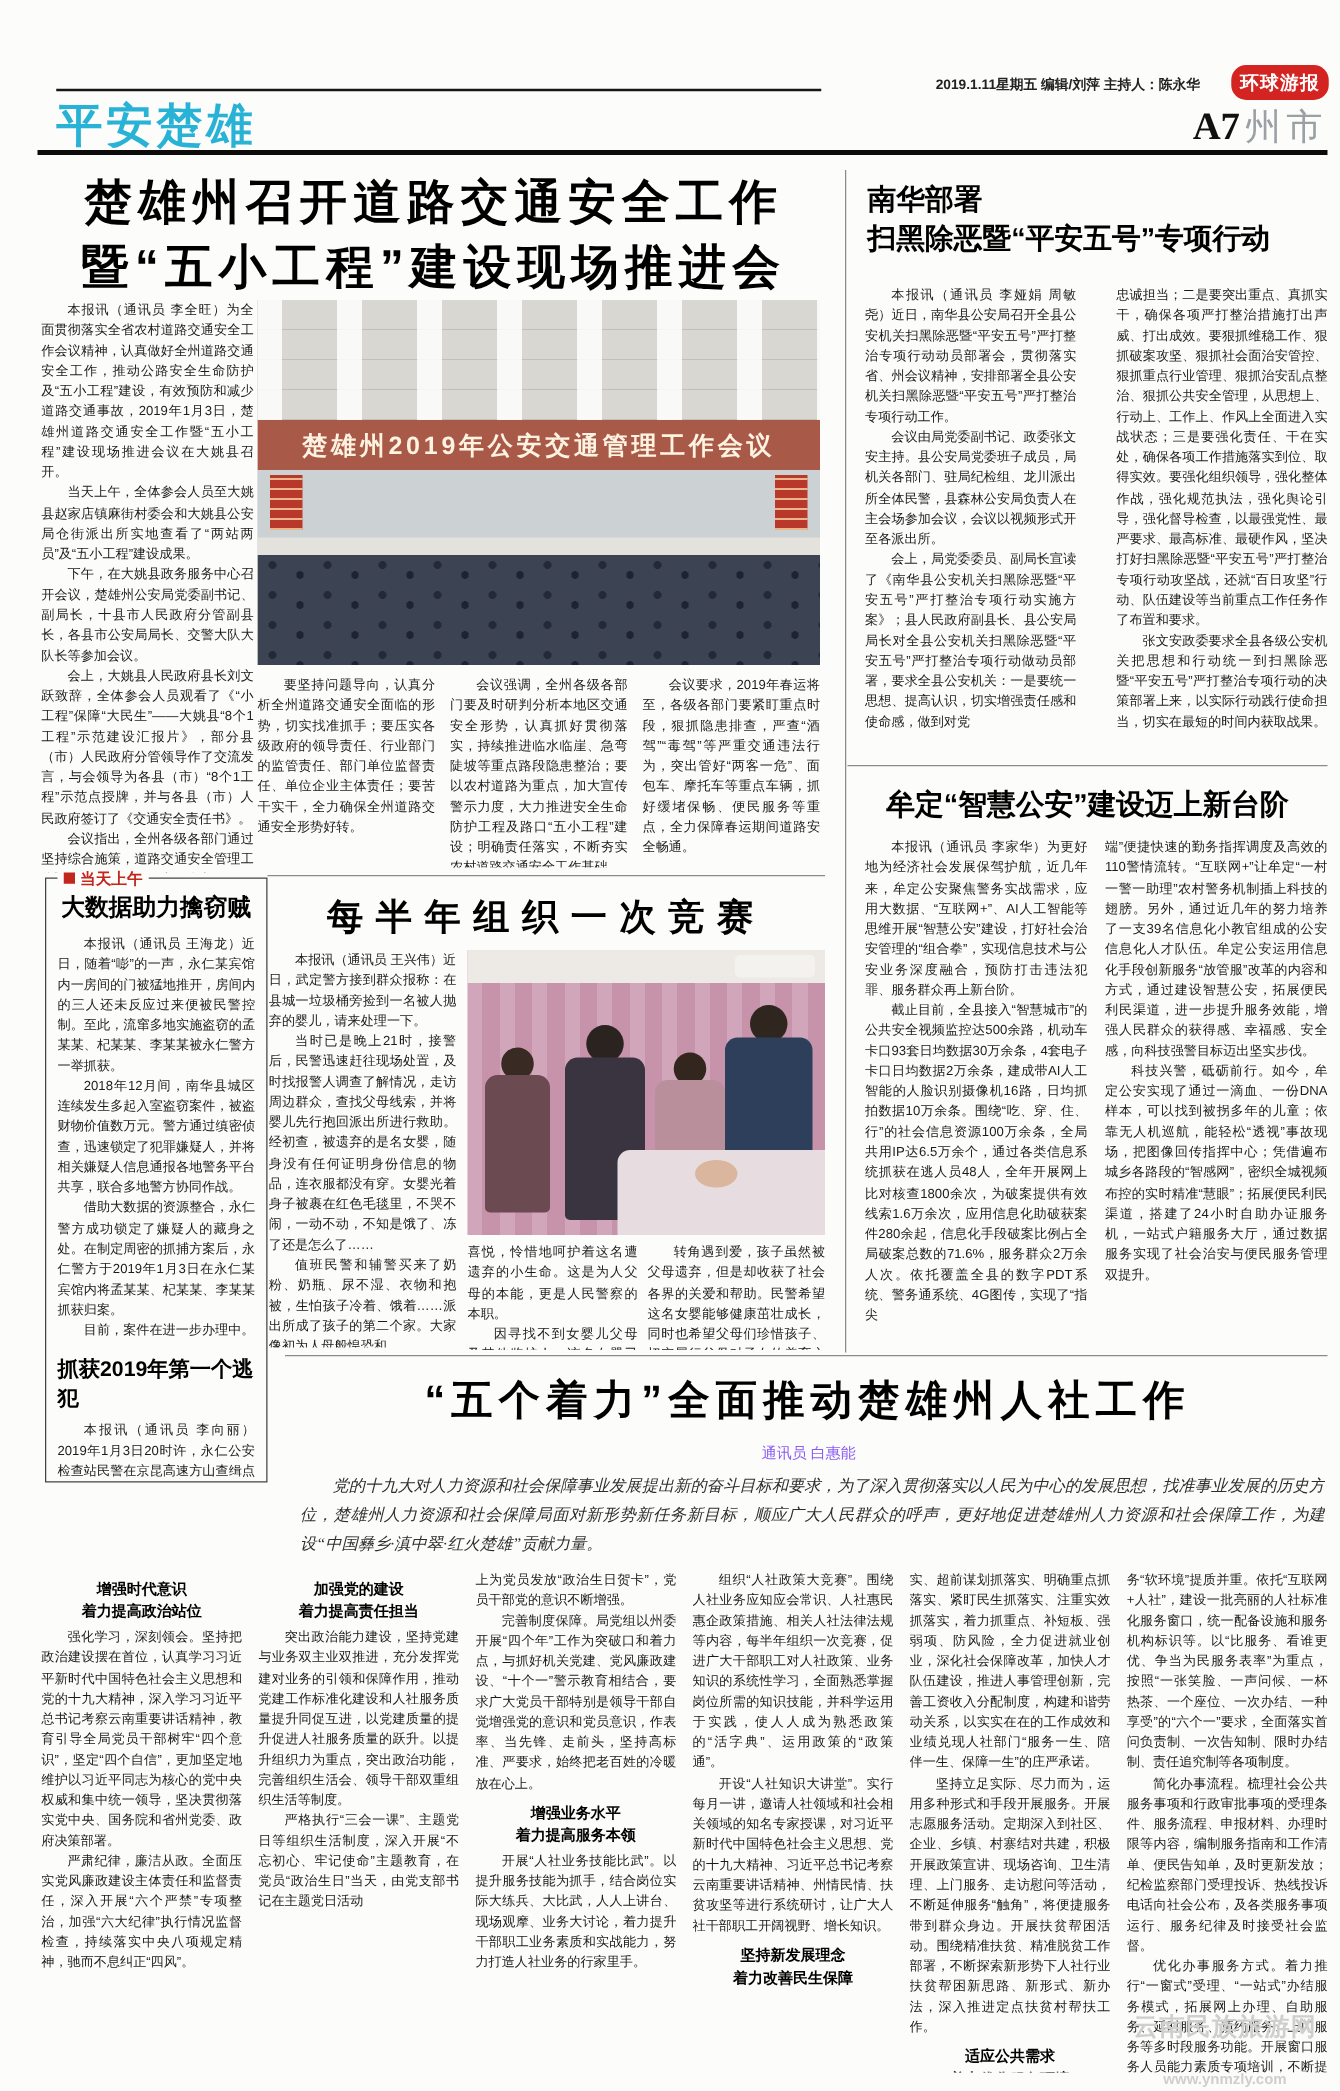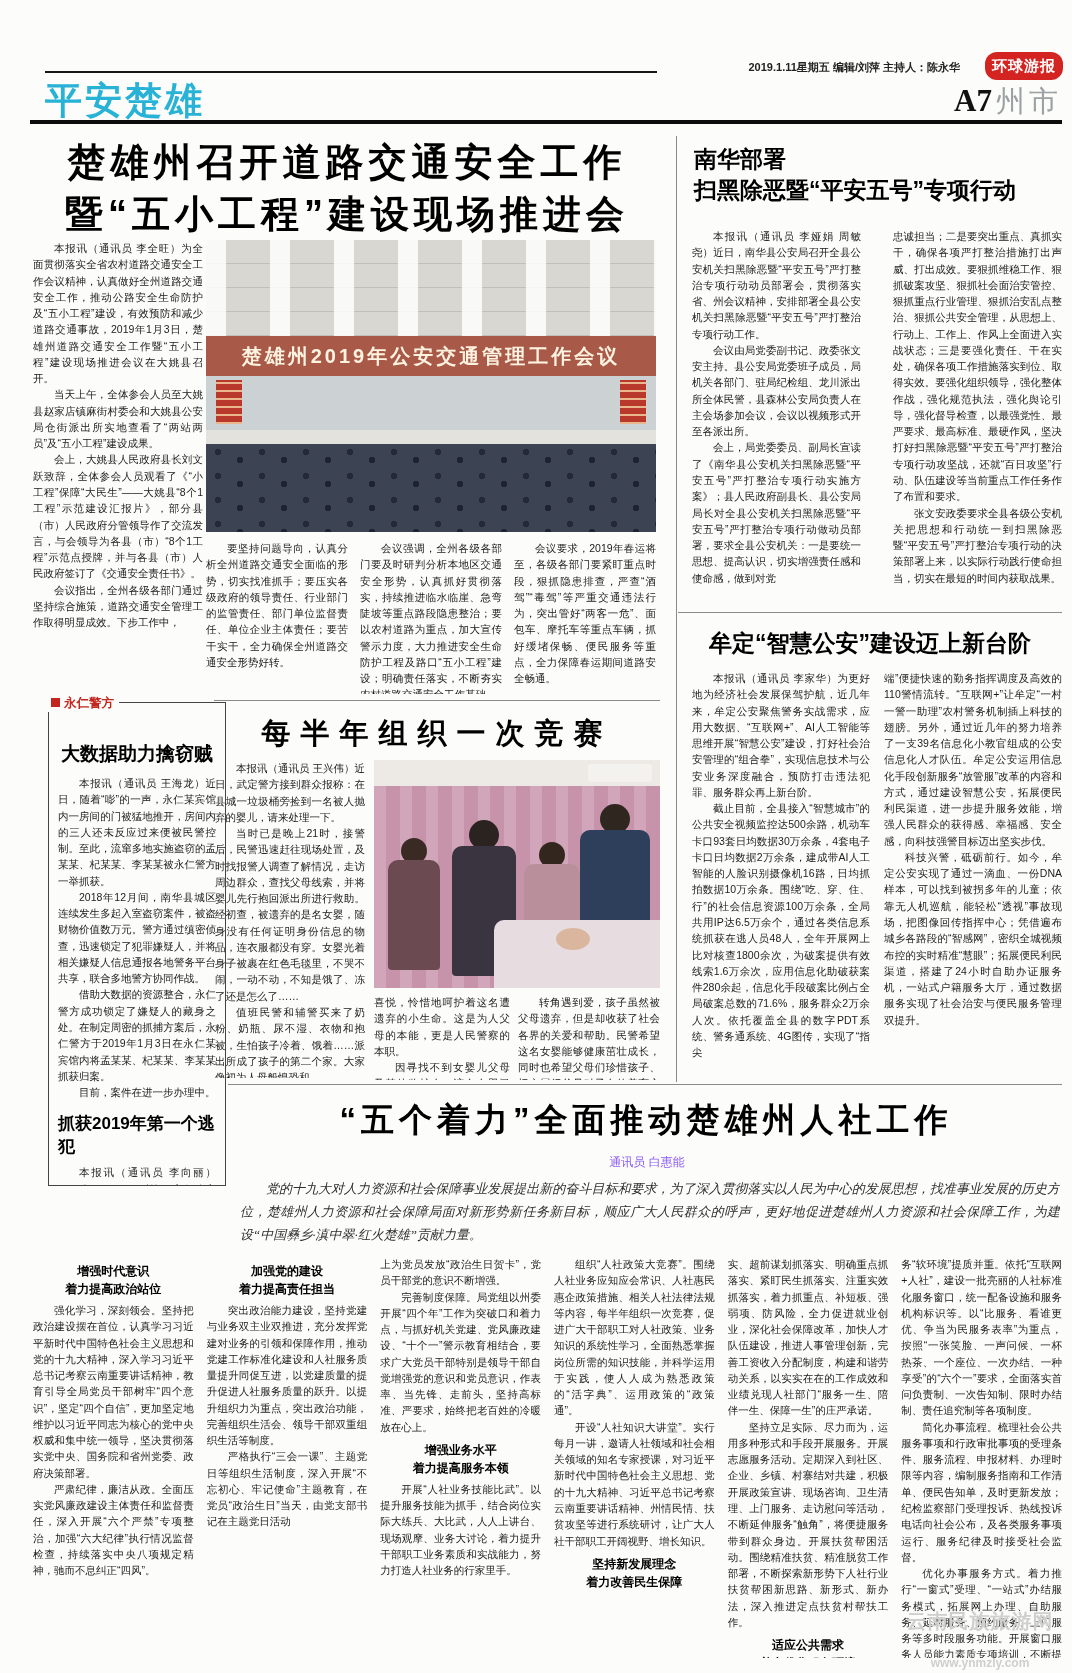"下午，在大姚县政务服务中心召开会议，楚雄州公安局党委副书记、副局长，十县市人民政" p.bp { html: none -> <p>下午，在大姚县政务服务中心召开会议，楚雄州公安局党委副书记、副局长，十县市人民政府分管副县长，各县市公安局局长、交警大队大队长等参加会议。</p> }
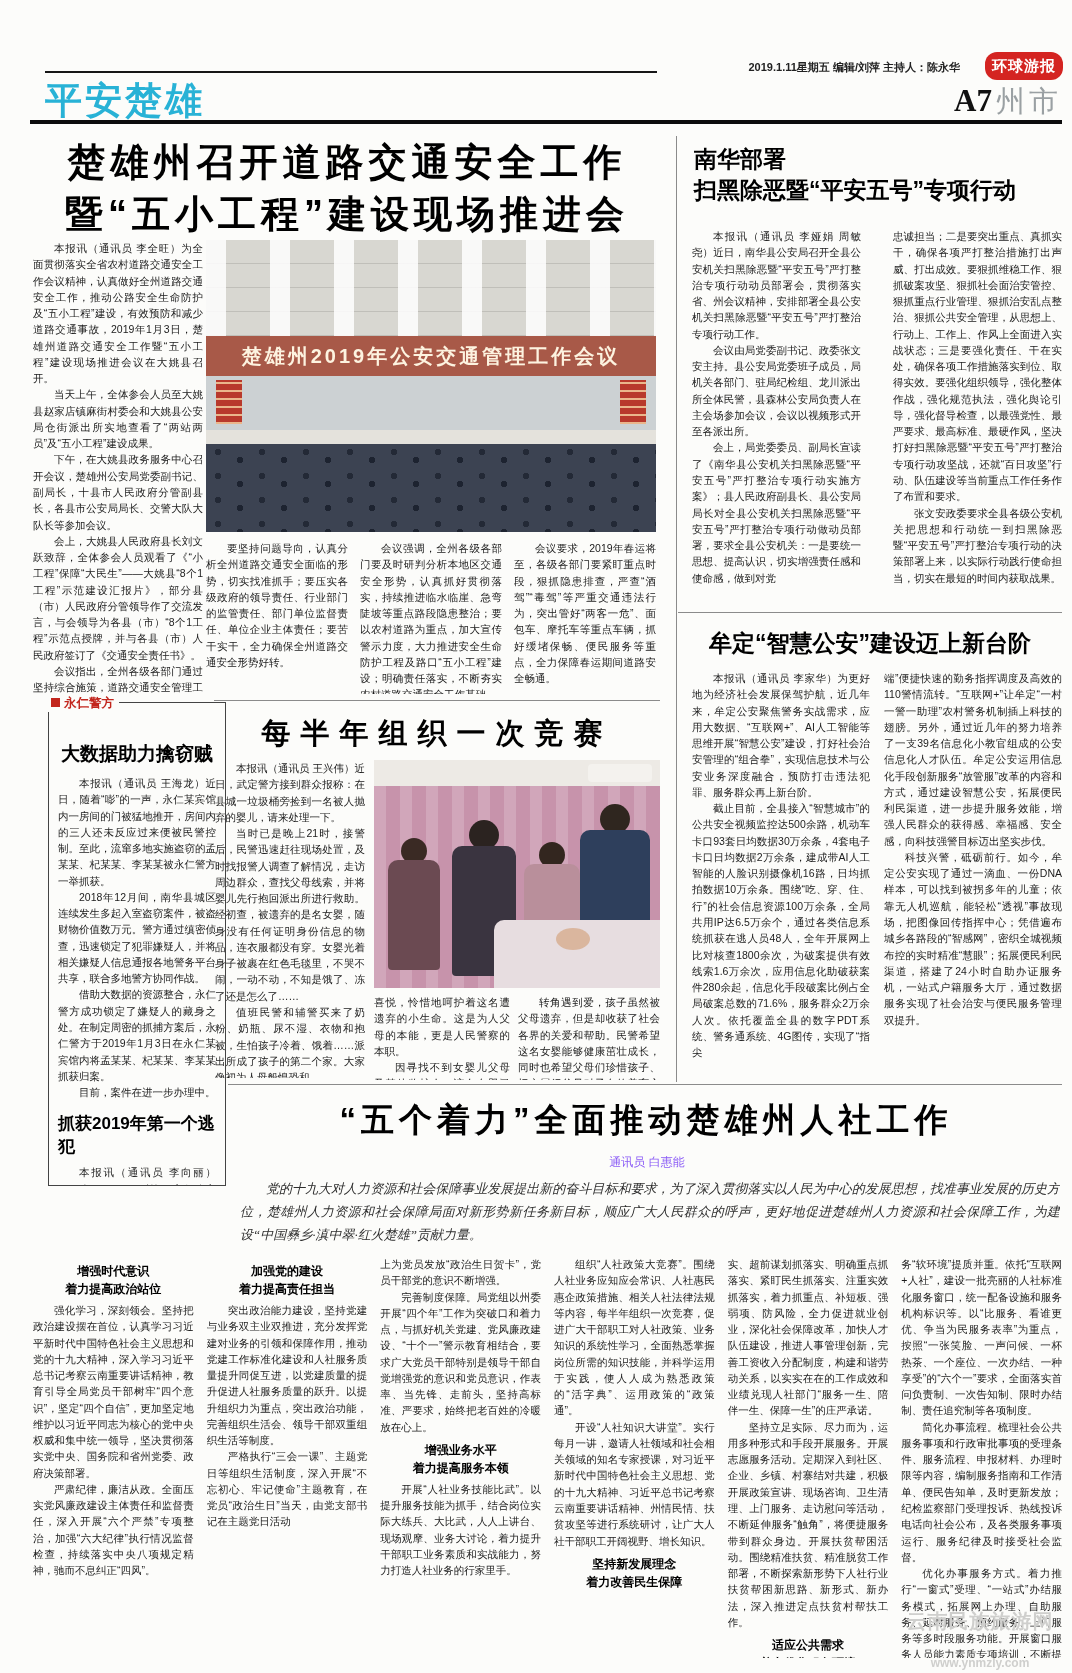"永仁警方" span { text: 永仁警方 -> 当天上午 }
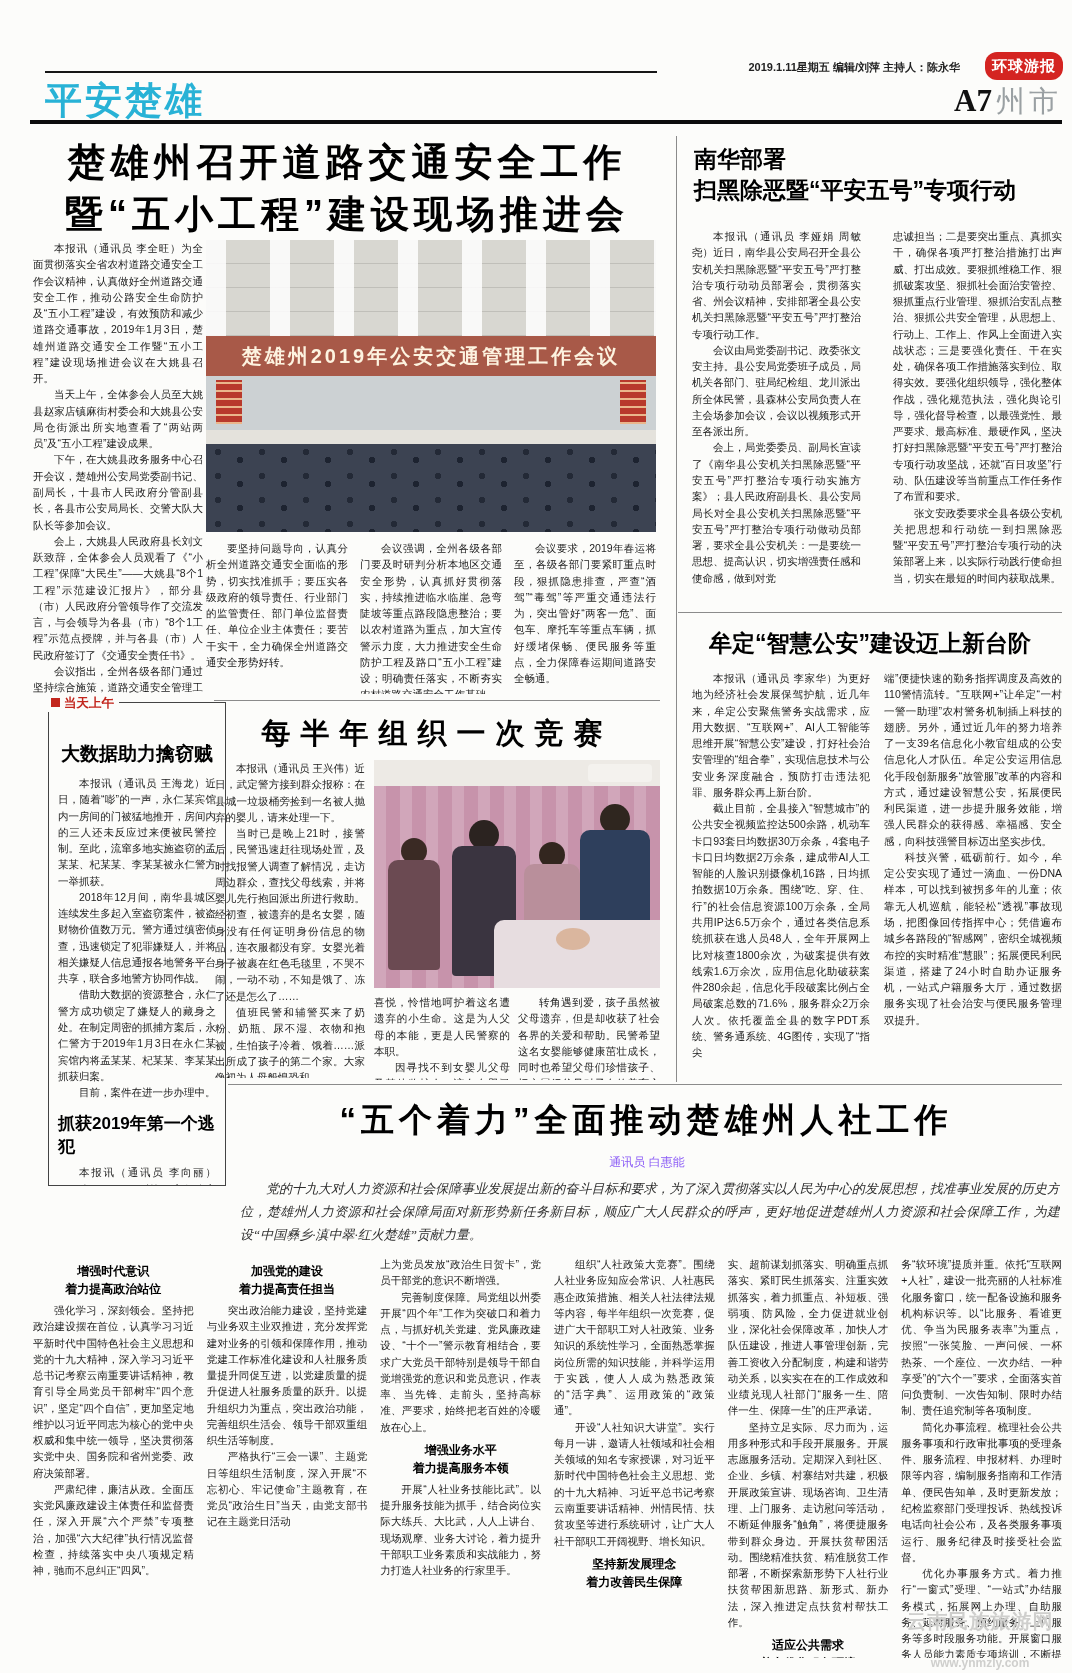"大数据助力擒窃贼" .yr-box { left: 48px -> 36px; padding: 36px 9px 6px 9px -> 8px 9px 6px 9px }
